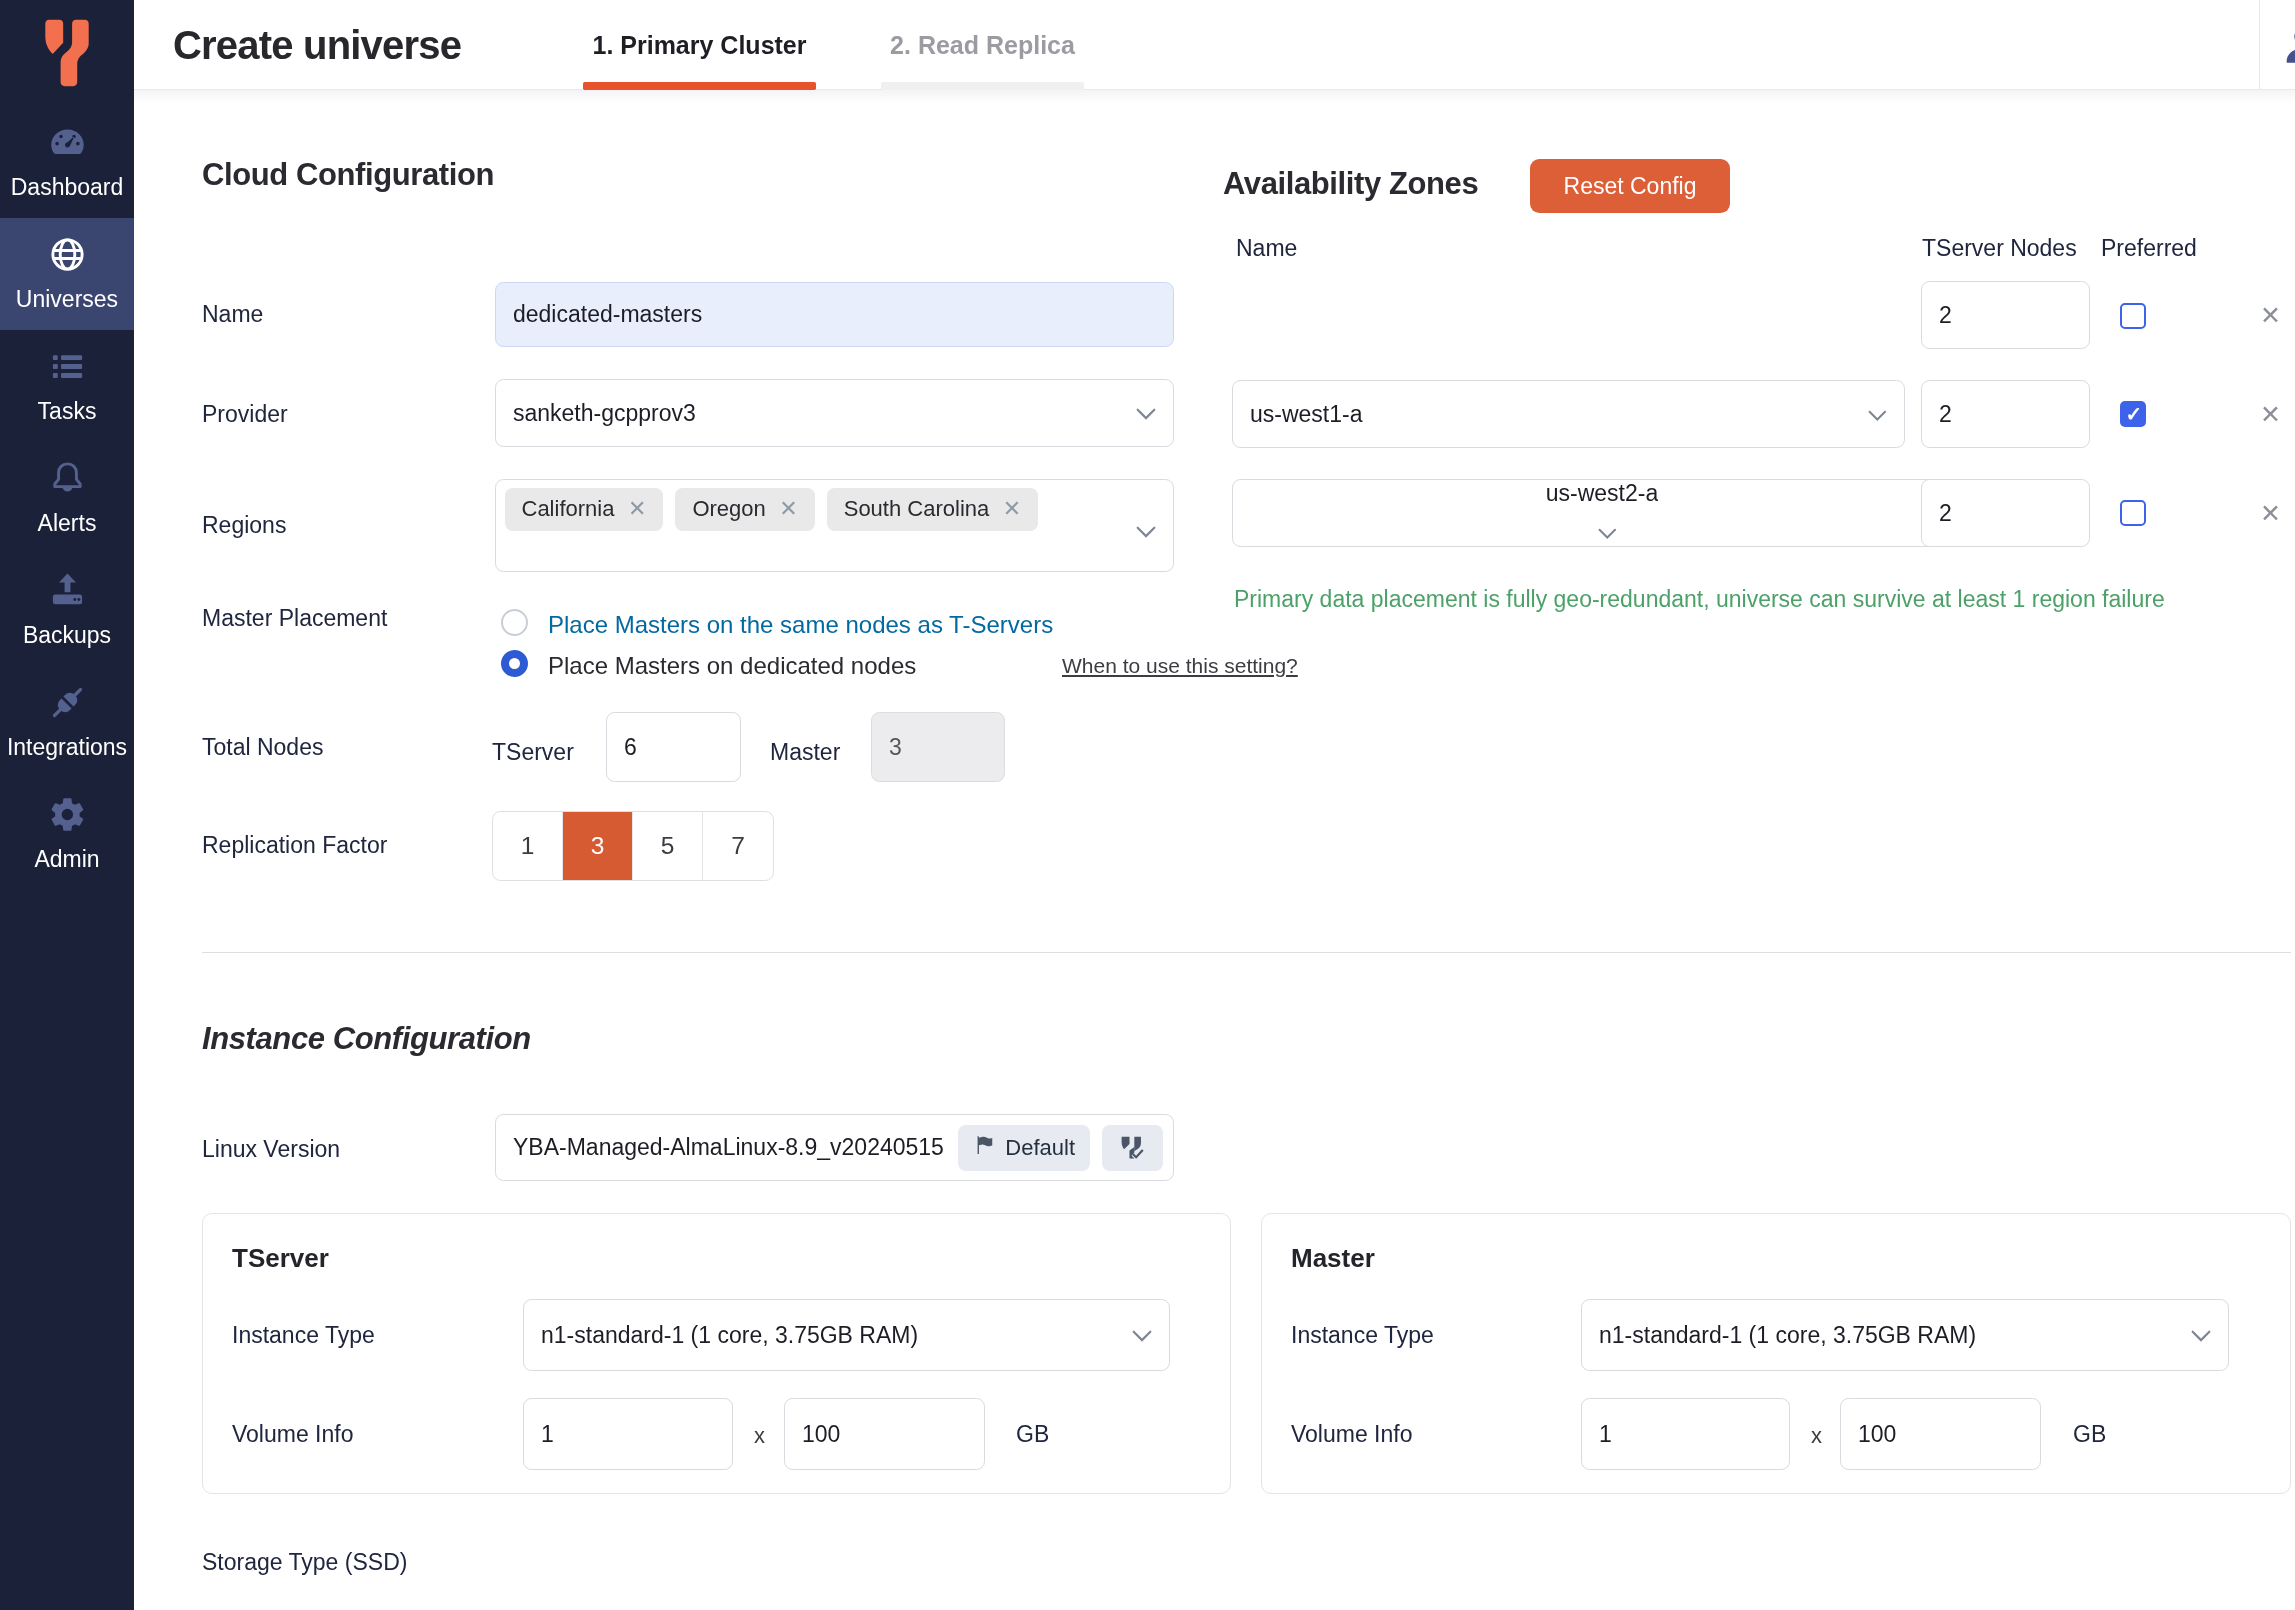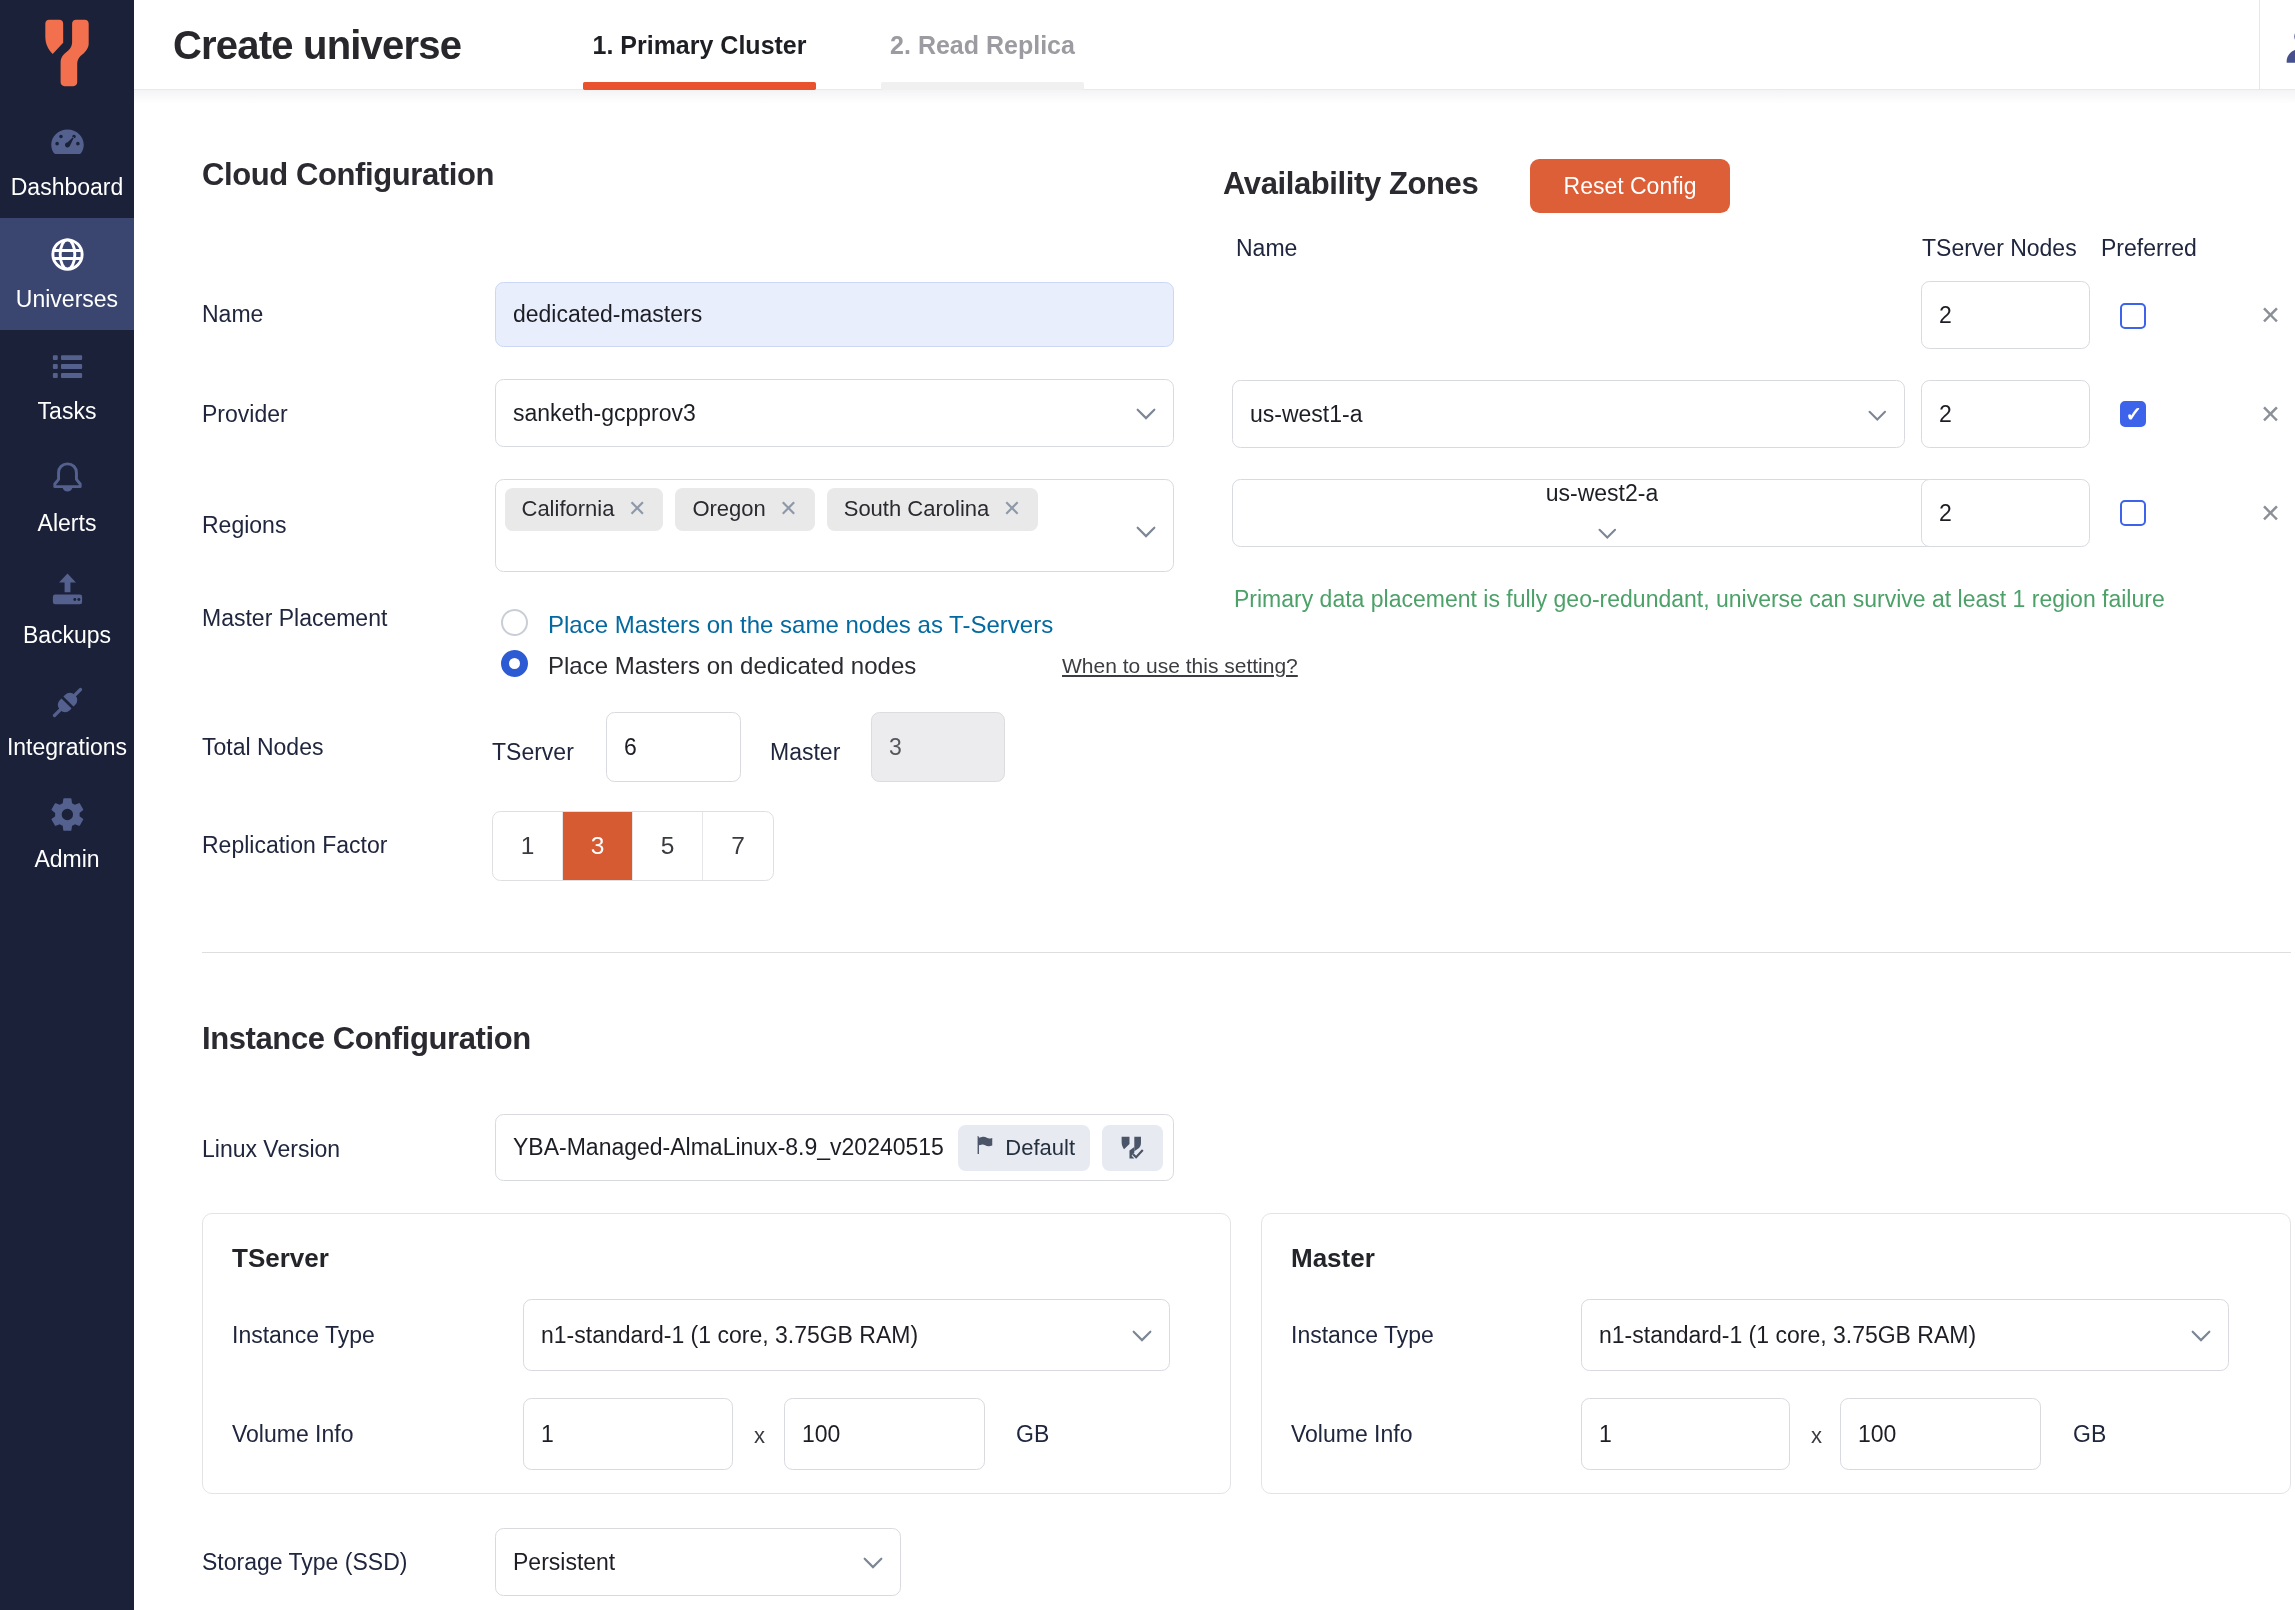"Instance Configuration" div.sec-heading { font-style: none -> italic }
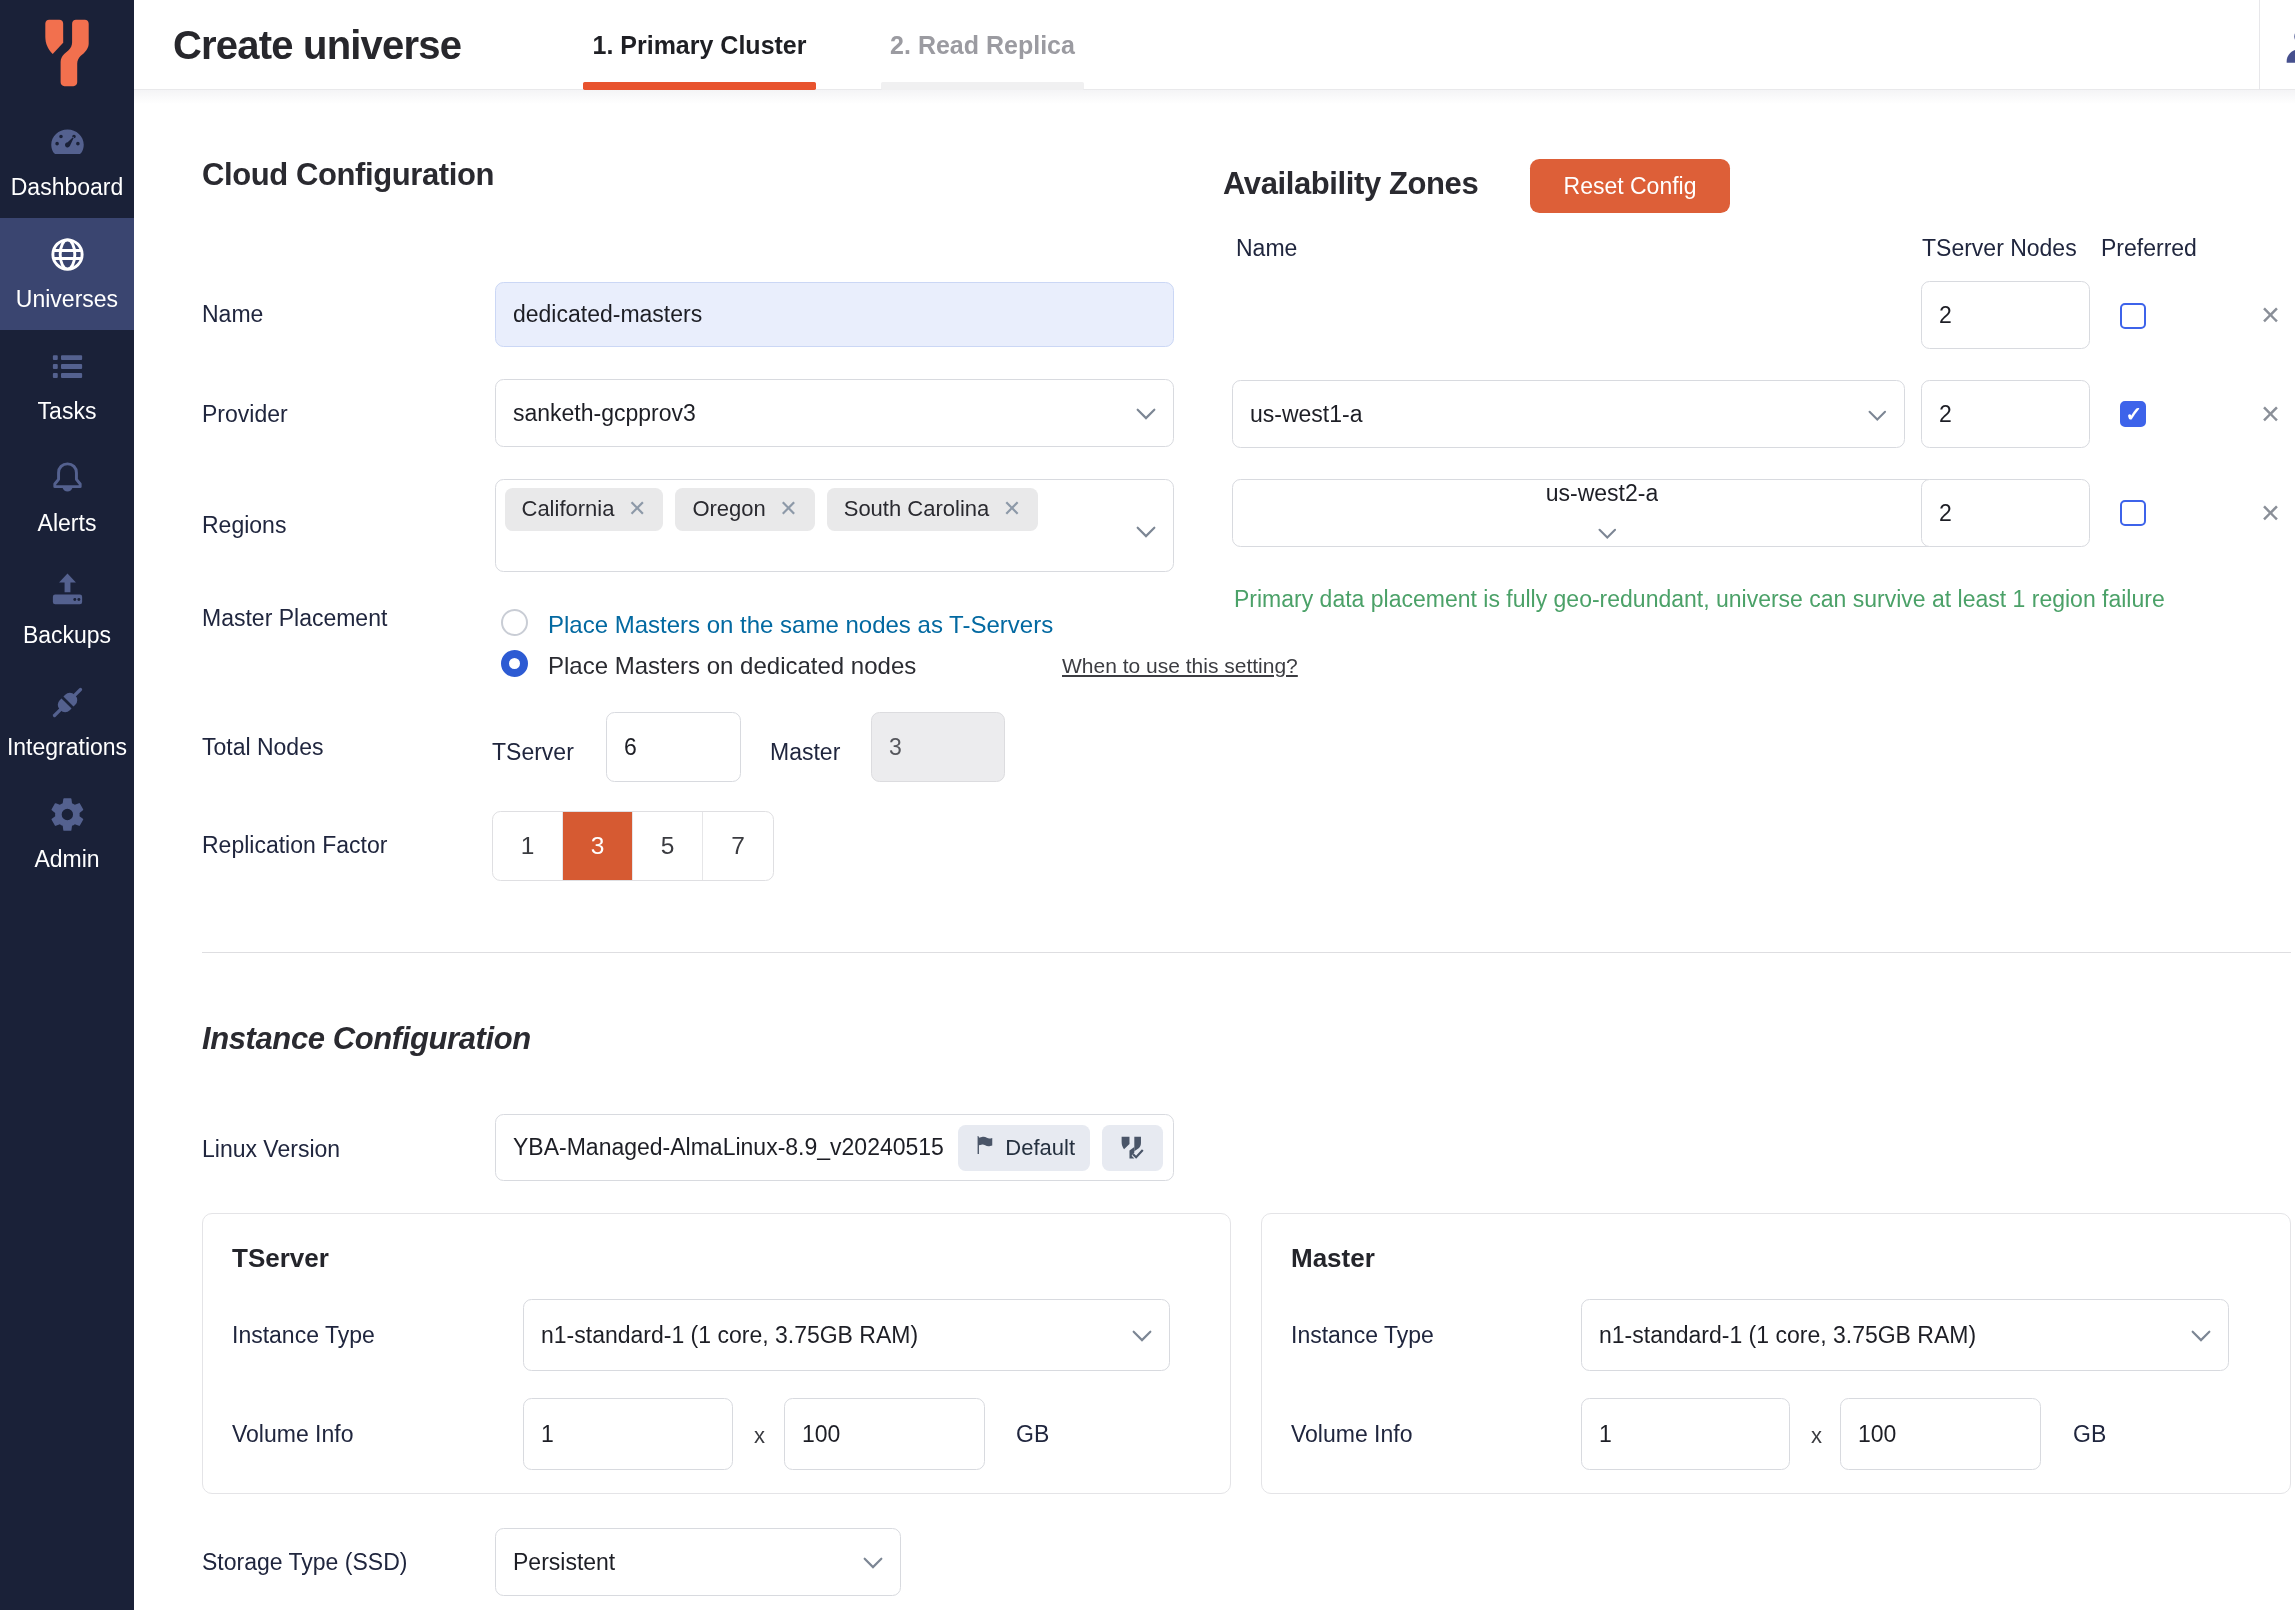"Persistent" div.select { html: <div> <span>Persistent</span> <span><svg> <polyline></polyline> </svg></span> </div> -> none }
